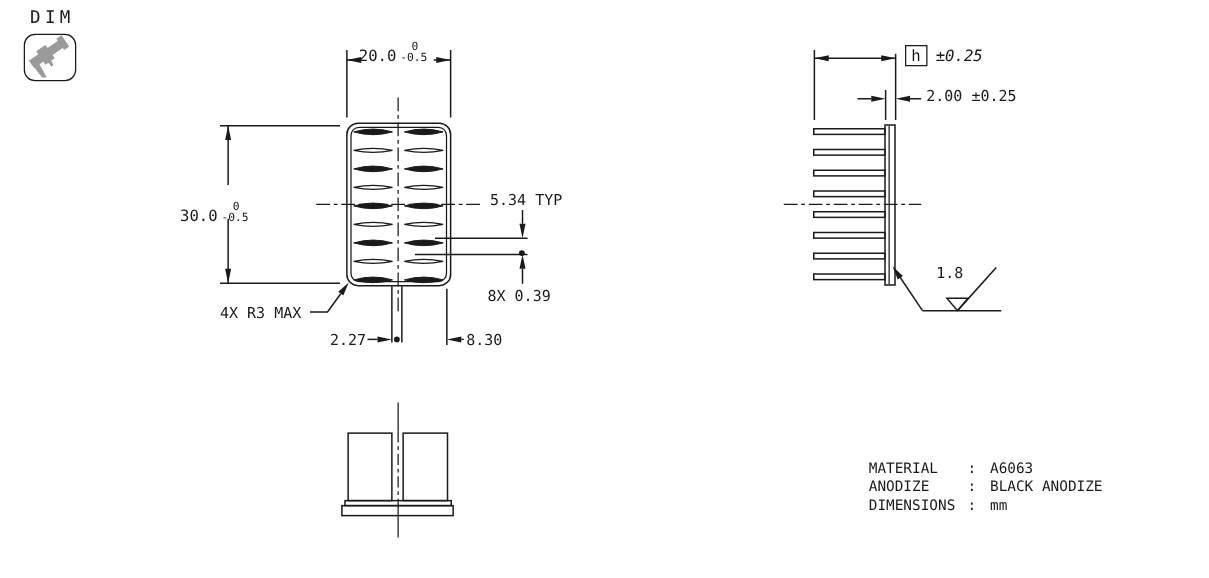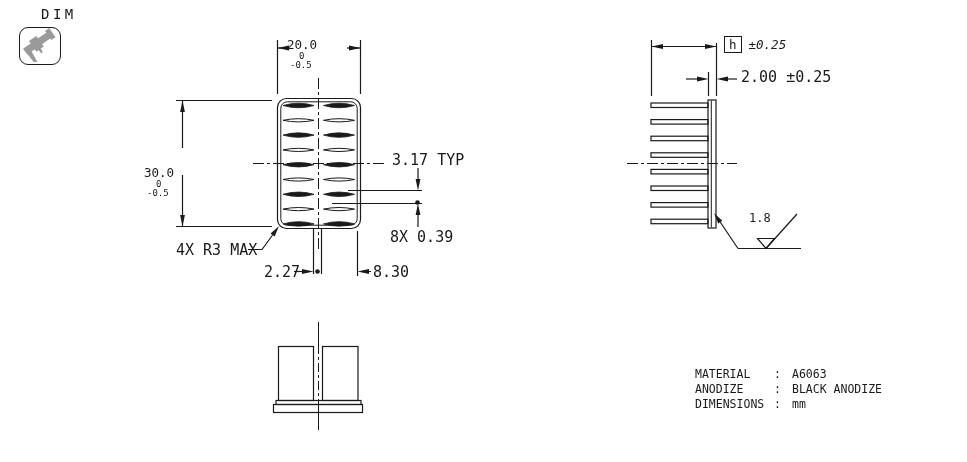"DIM" .stamp-label { margin-left: 17px -> none }
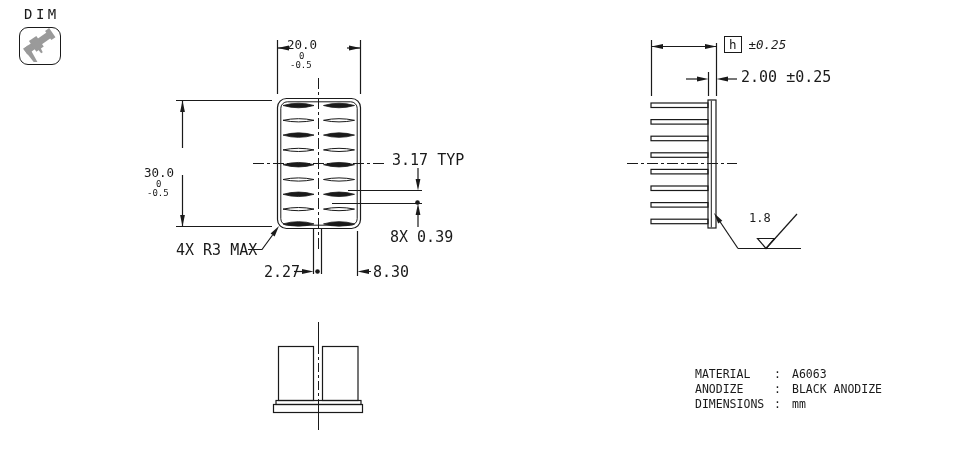"20.0" .dimtol { flex-direction: column -> none }
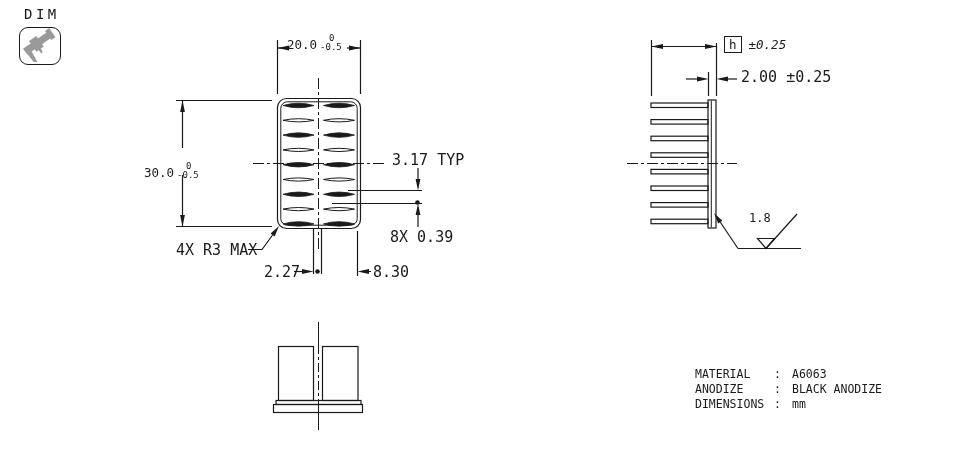"2.00 ±0.25" .txt { font-size: 15px -> 12px }
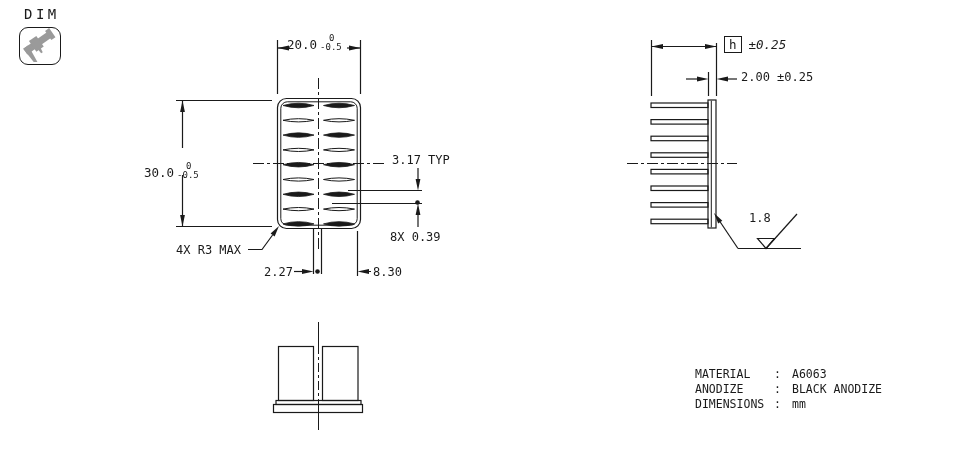"3.17 TYP" div.txt { text: 3.17 -> 5.34 }
